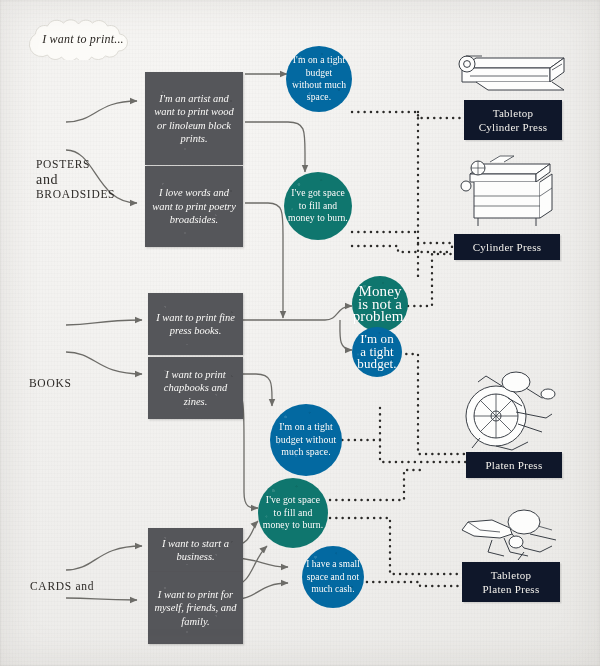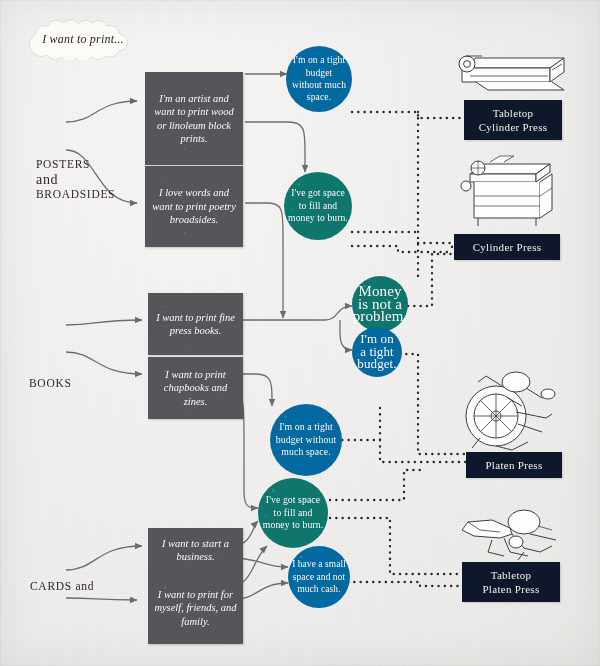"I have a small space" div.circ { left: 288px -> 302px }
